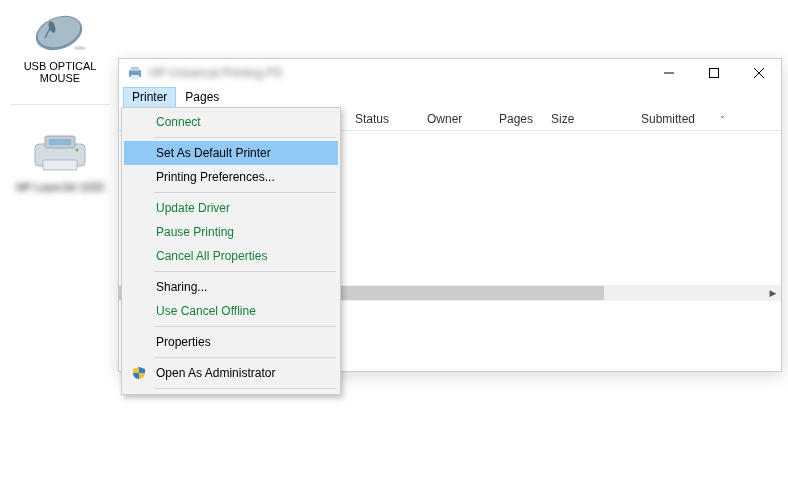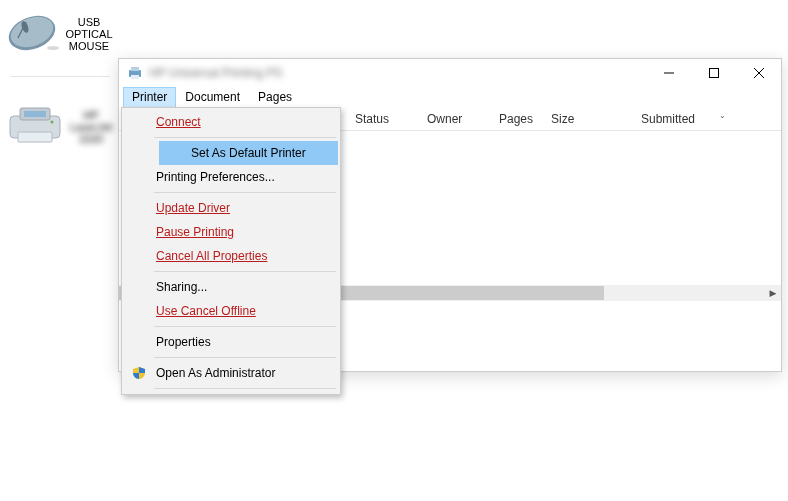"USB OPTICAL" .desktop-icon { flex-direction: row -> column }
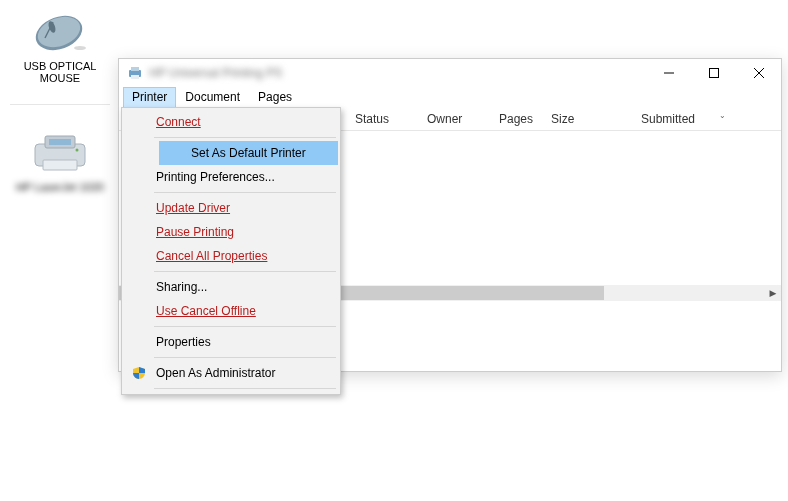"Document" div.menu-item { html: <div>Document</div> -> none }
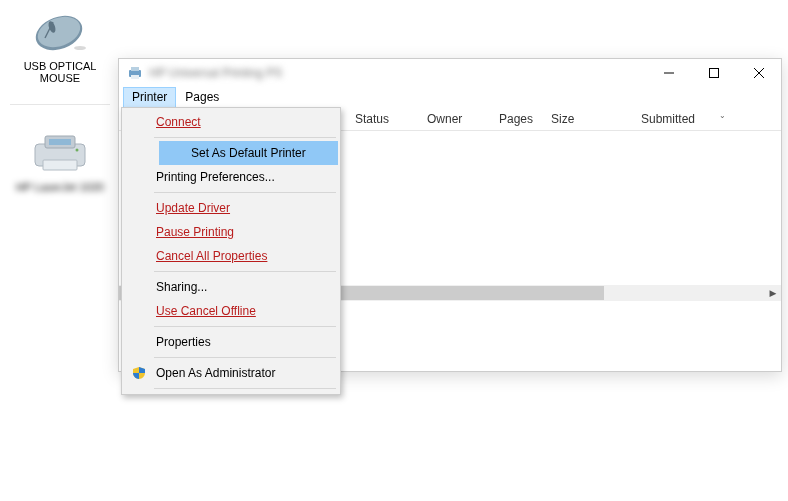"Connect" .dropdown .dd-item.disabled { color: #b91c1c -> #15803d; text-decoration: underline -> none }
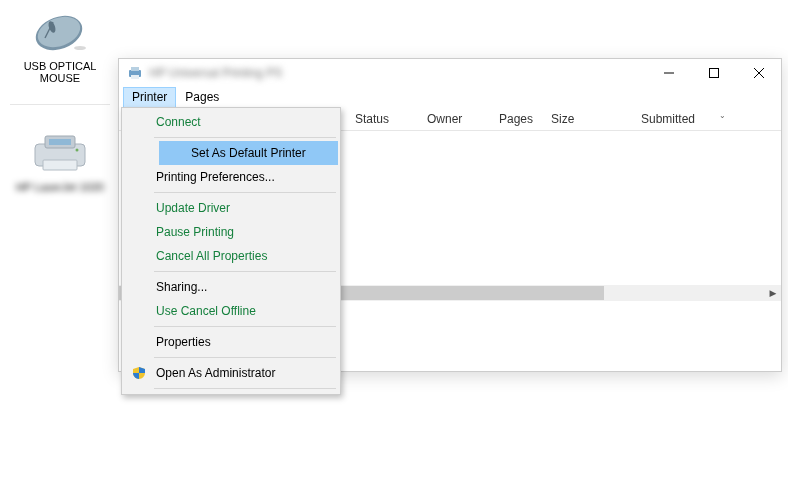"Set As Default Printer" .dropdown .dd-item.highlighted { margin-left: 35px -> none }
